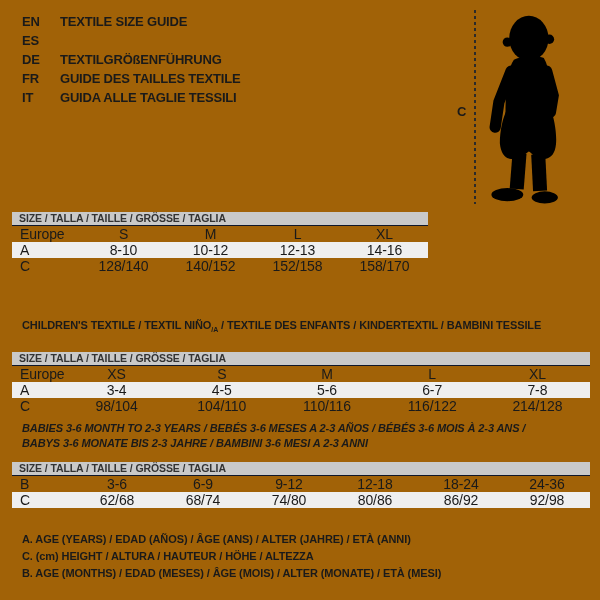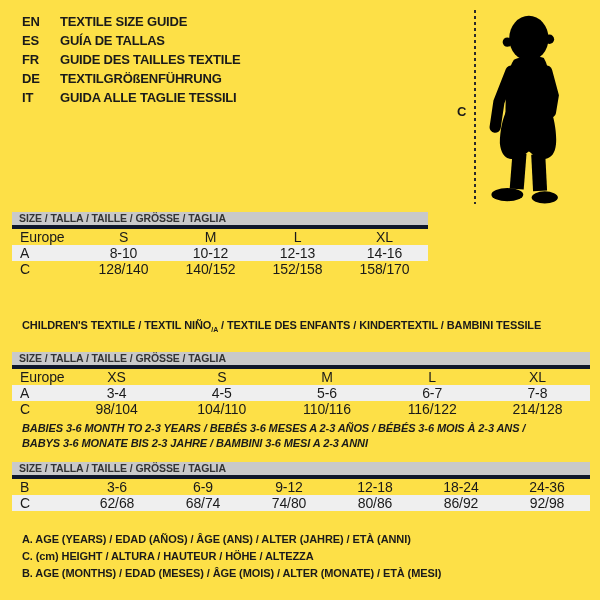"EN" .page { background: #fde047 -> #a16207 }
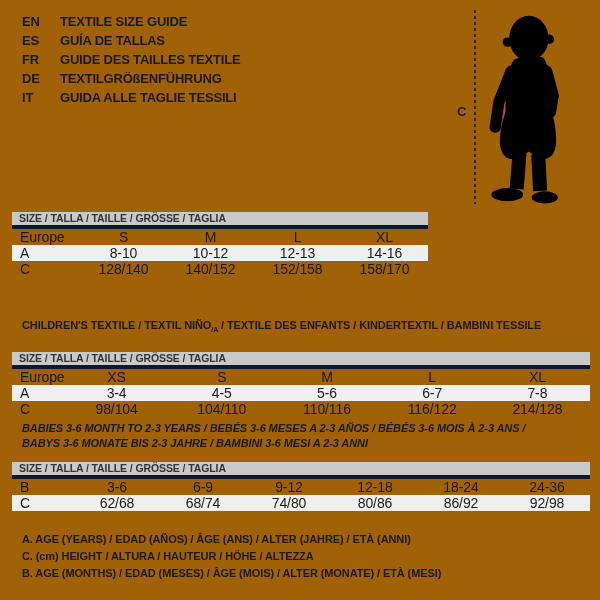"GUÍA DE TALLAS" span.lang-title { html: <span>GUÍA DE TALLAS</span> -> none }
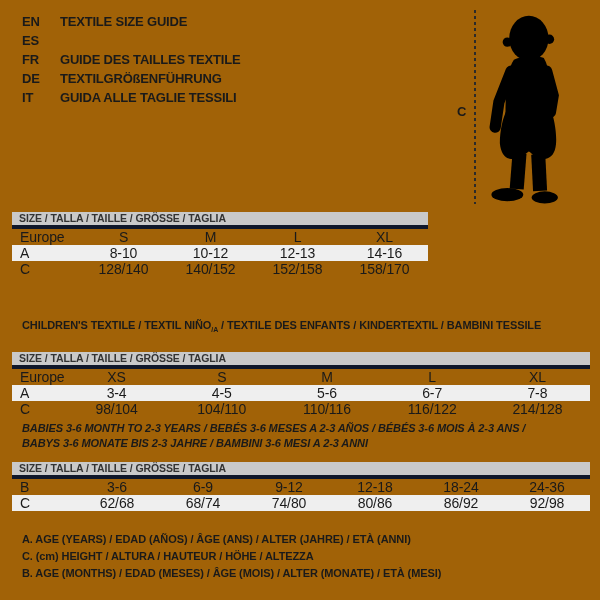"FR" div.lang-row { order: before "DE" -> after "DE" }
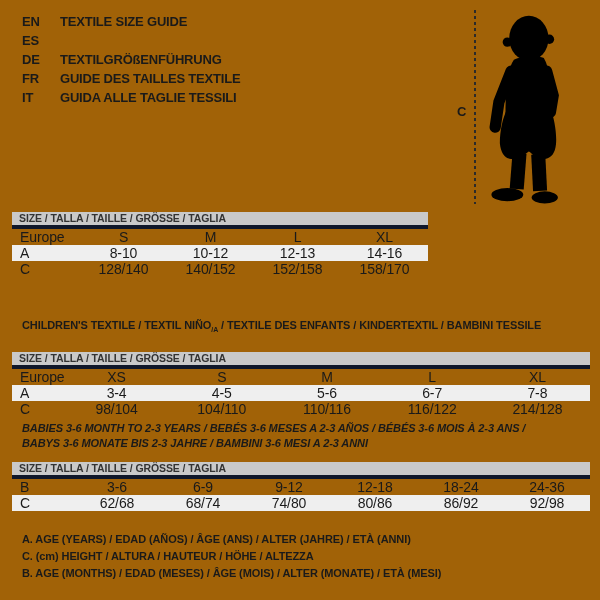"SIZE / TALLA / TAILLE" .size-bar { border-bottom: 4px solid #0f172a -> 1px solid #0f172a }
